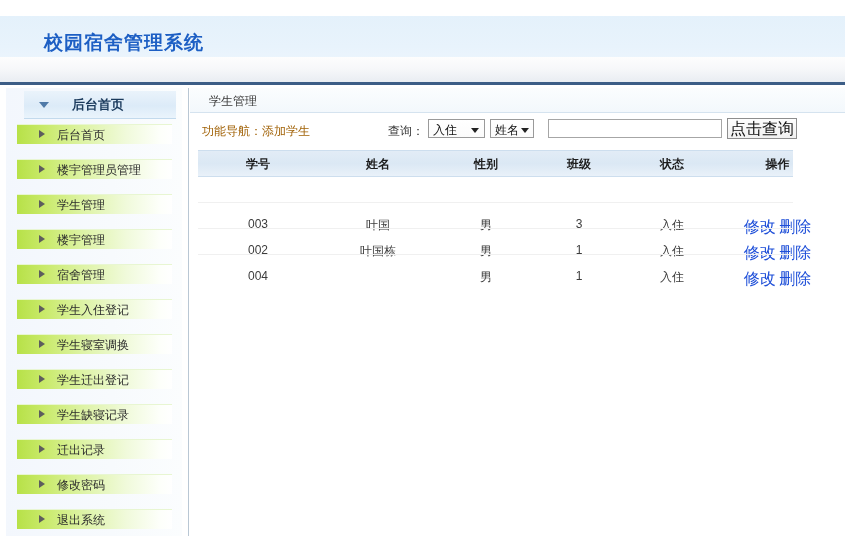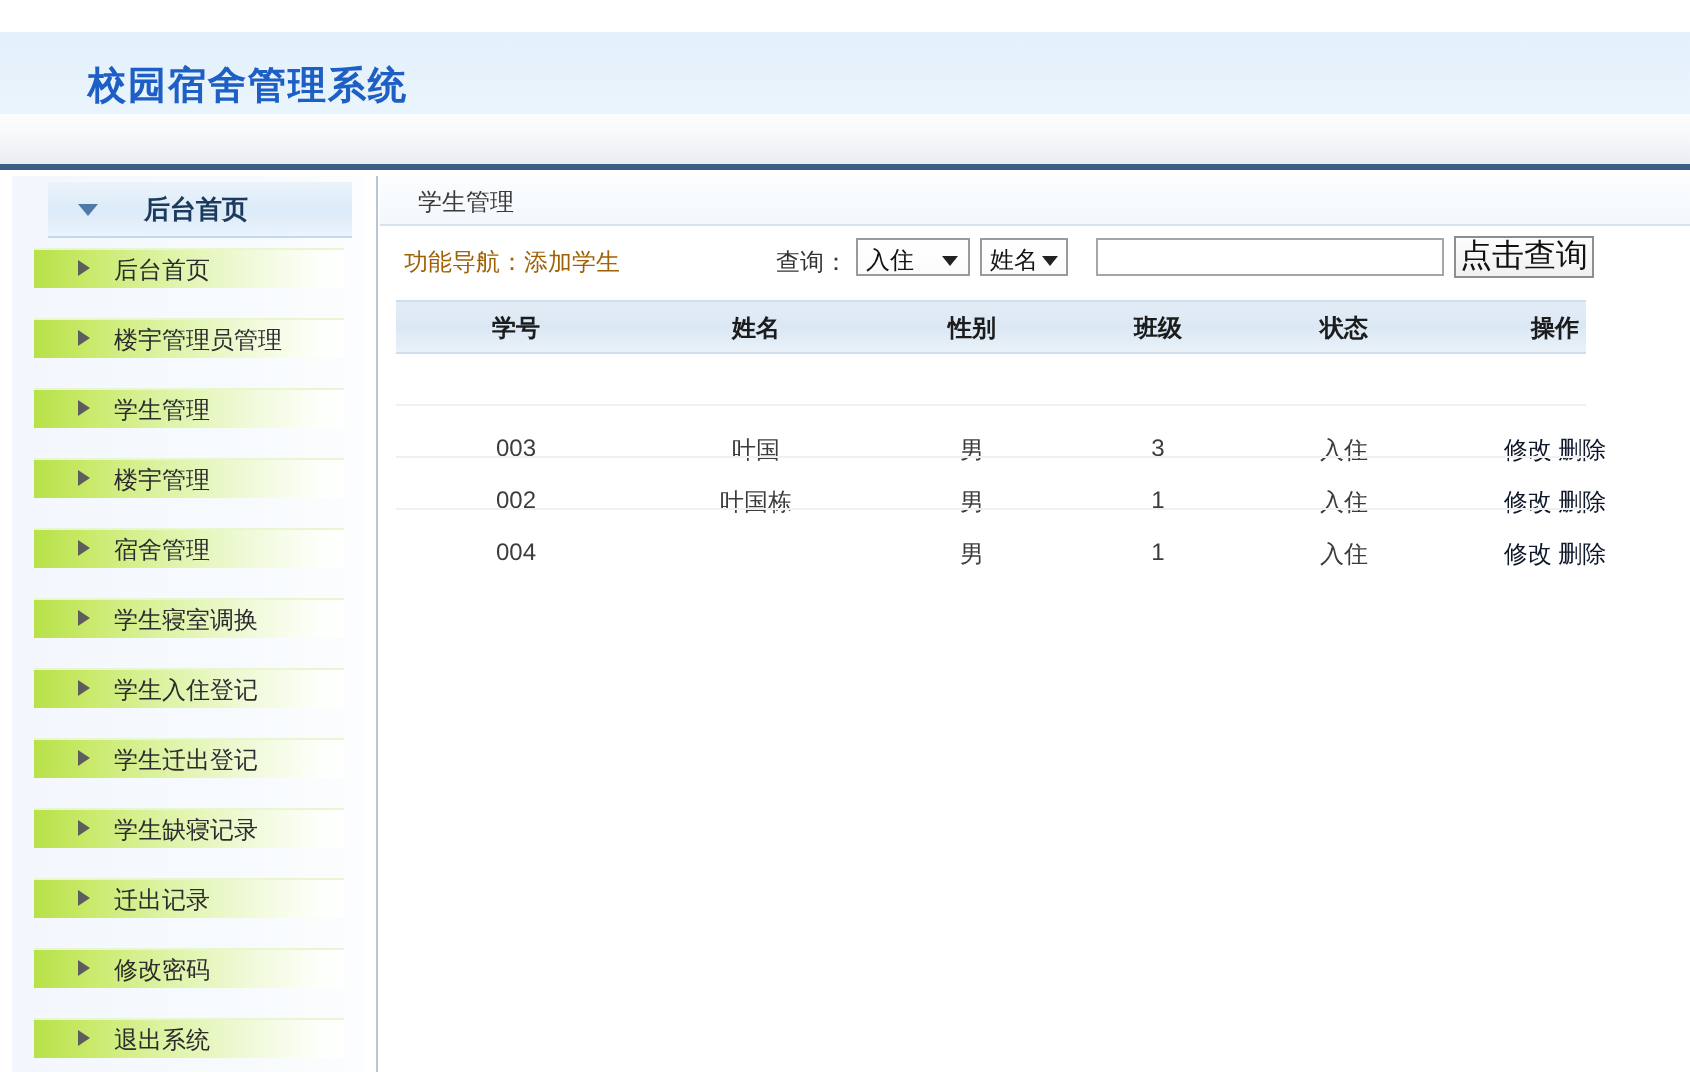"修改" .op-link { color: #0f172a -> #1d4ed8; font-size: 12px -> 16px }
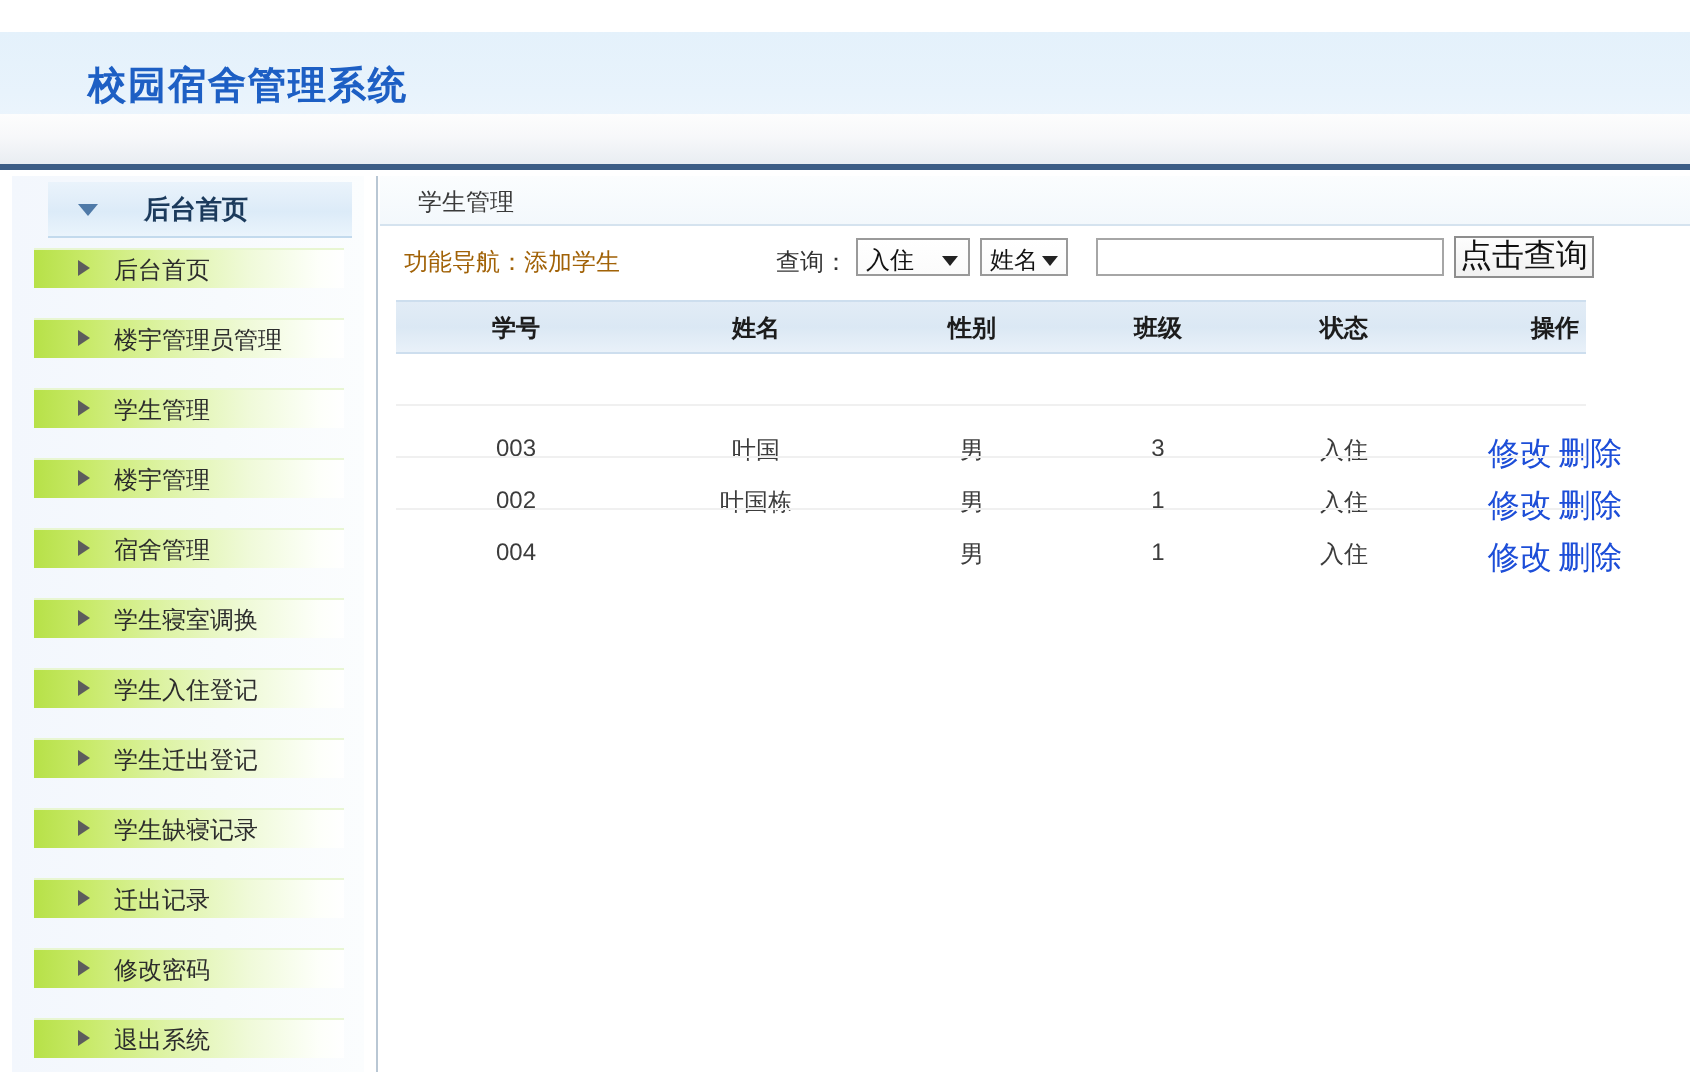"学生寝室调换" div.menu-item { order: before "学生入住登记" -> after "学生入住登记" }
